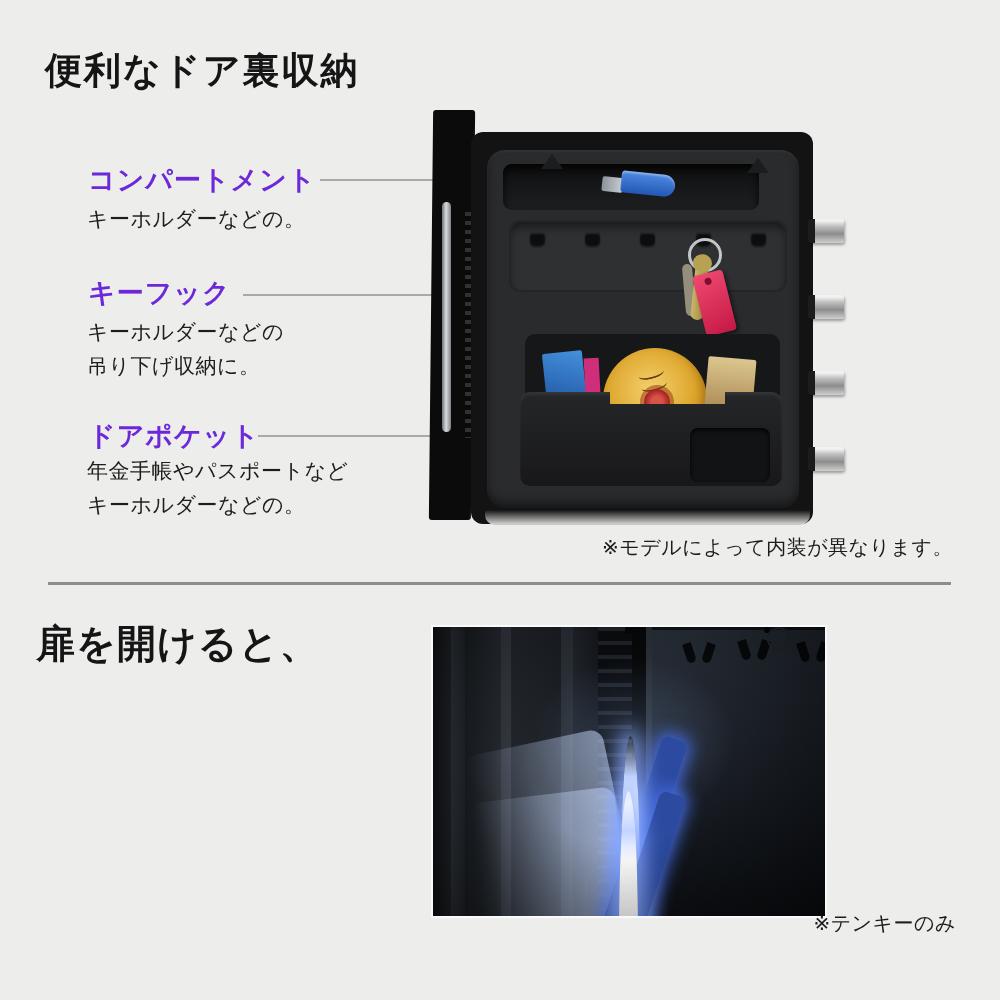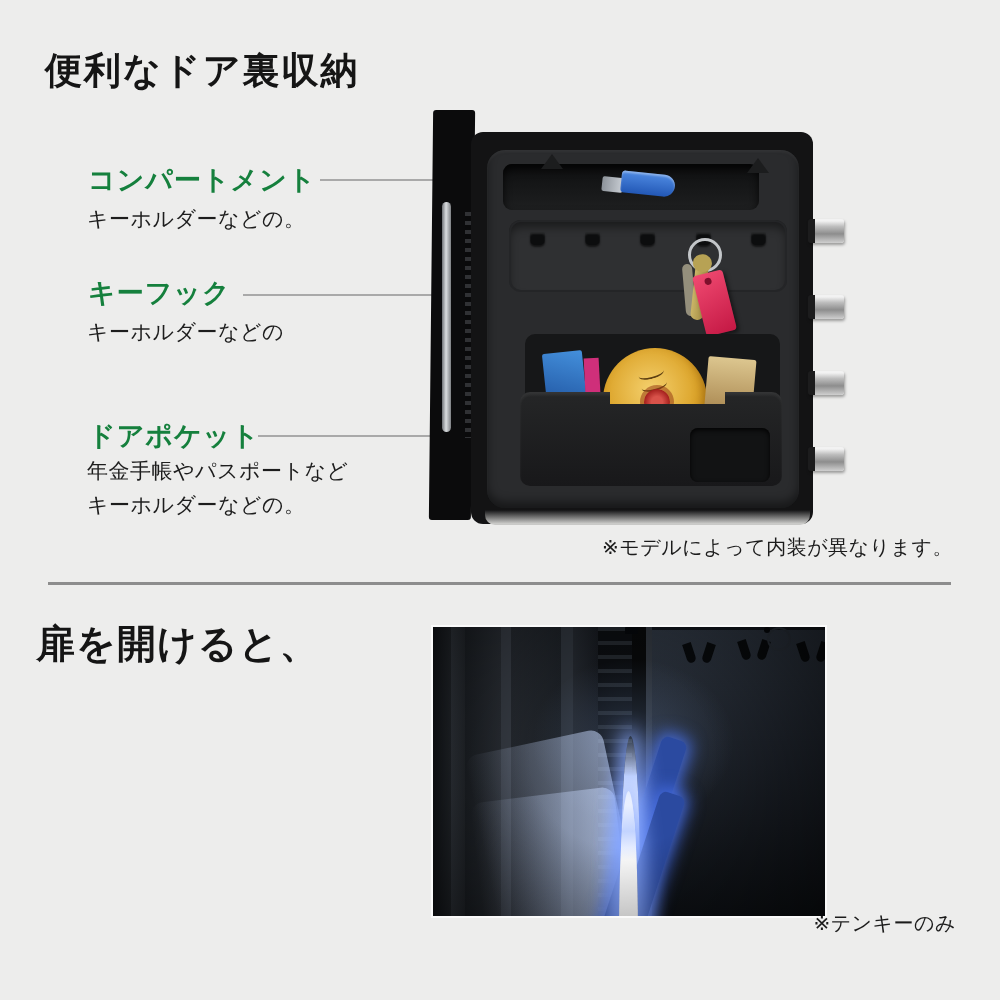"コンパートメント" .callout-label { color: #15803d -> #6d28d9 }
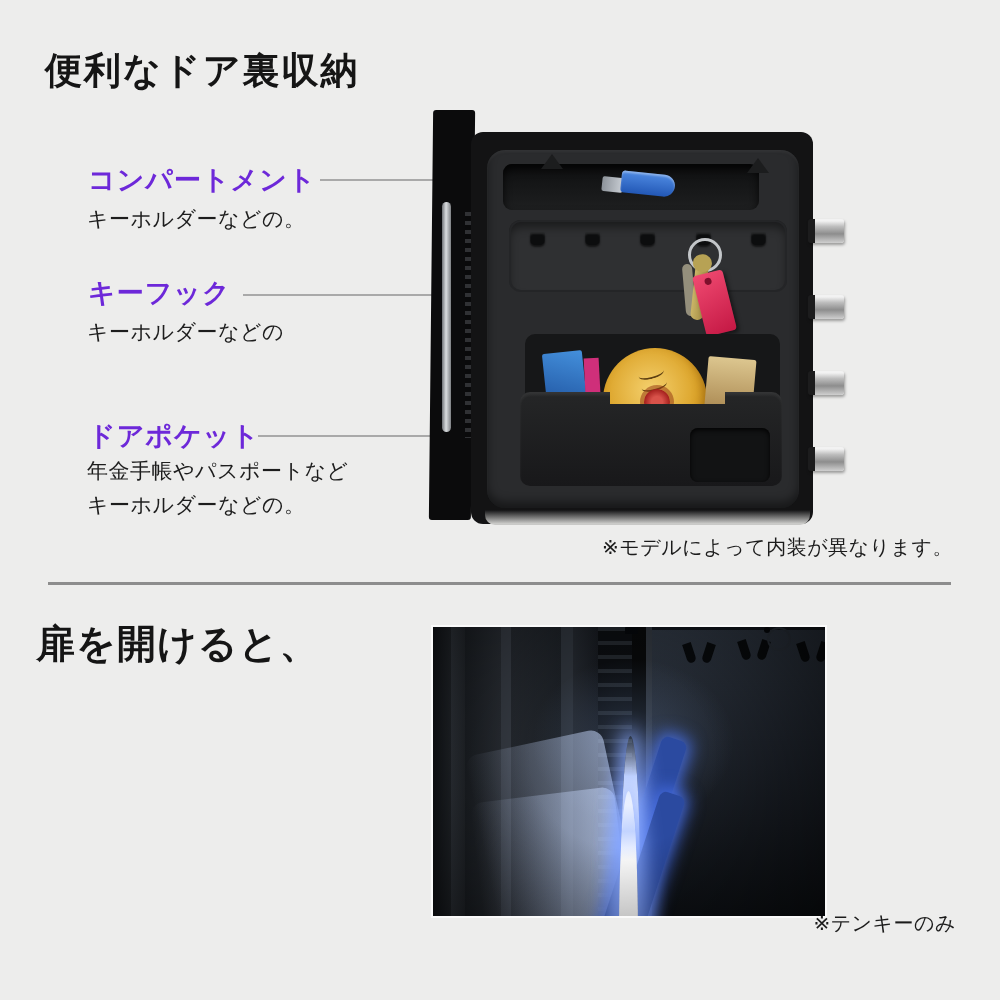"吊り下げ収納に。" div { html: none -> <div>吊り下げ収納に。</div> }
